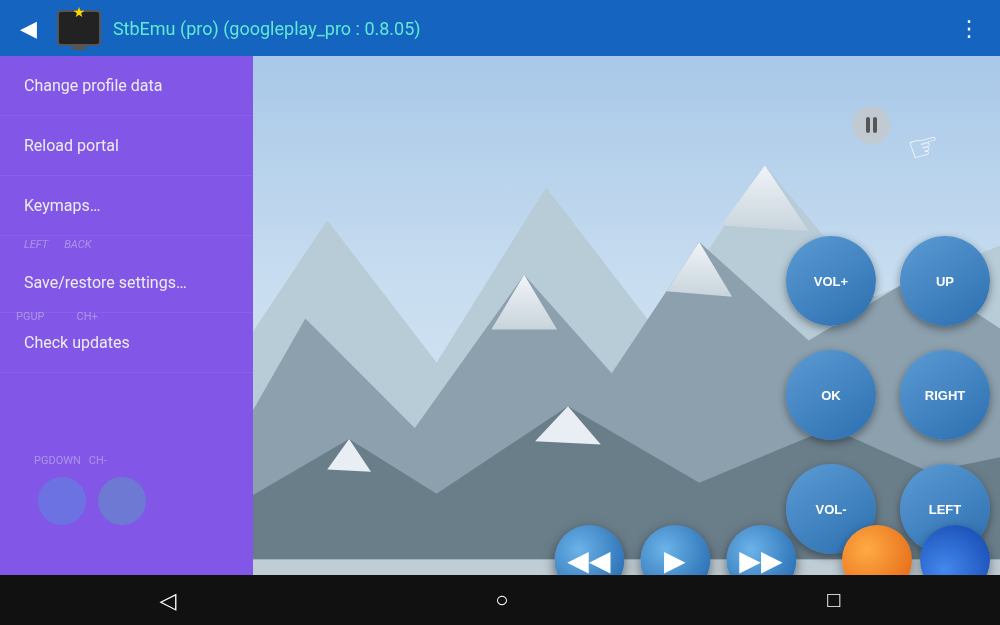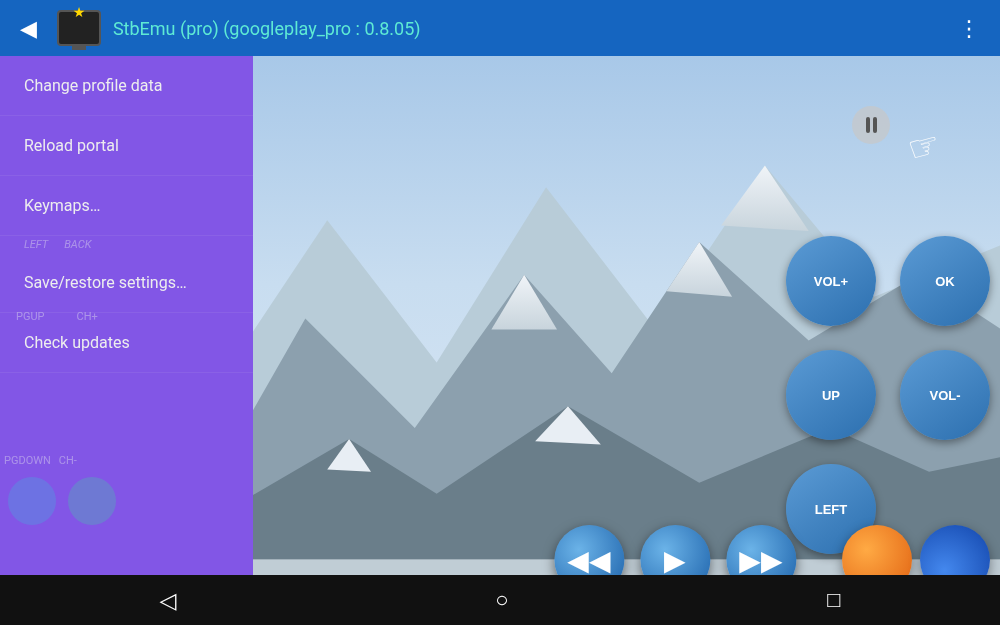"OK" button.dpad-btn { order: before "UP" -> after "UP" }
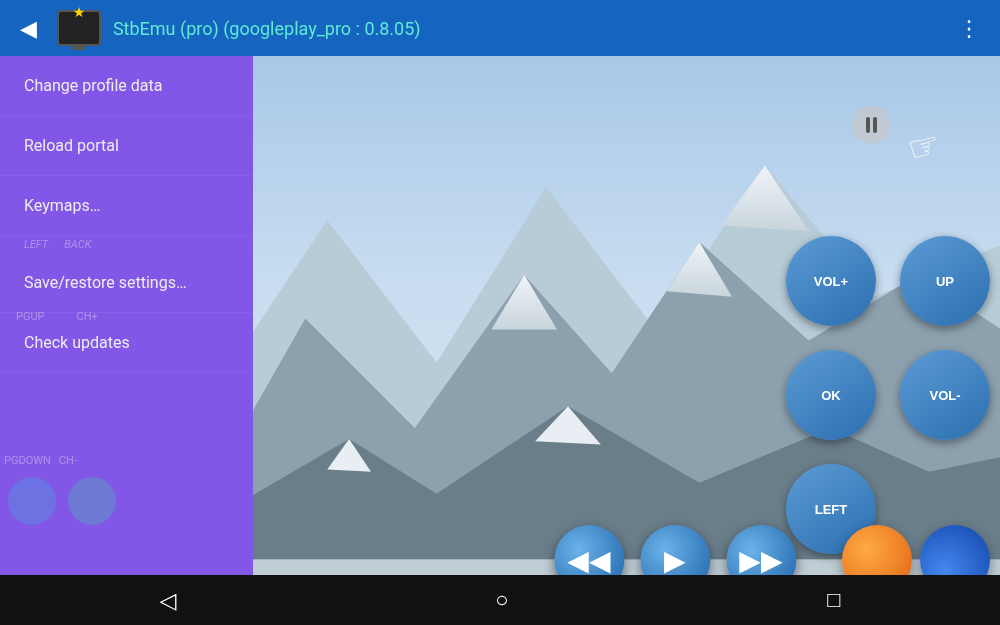"RIGHT" button.dpad-btn { html: none -> <button>RIGHT</button> }
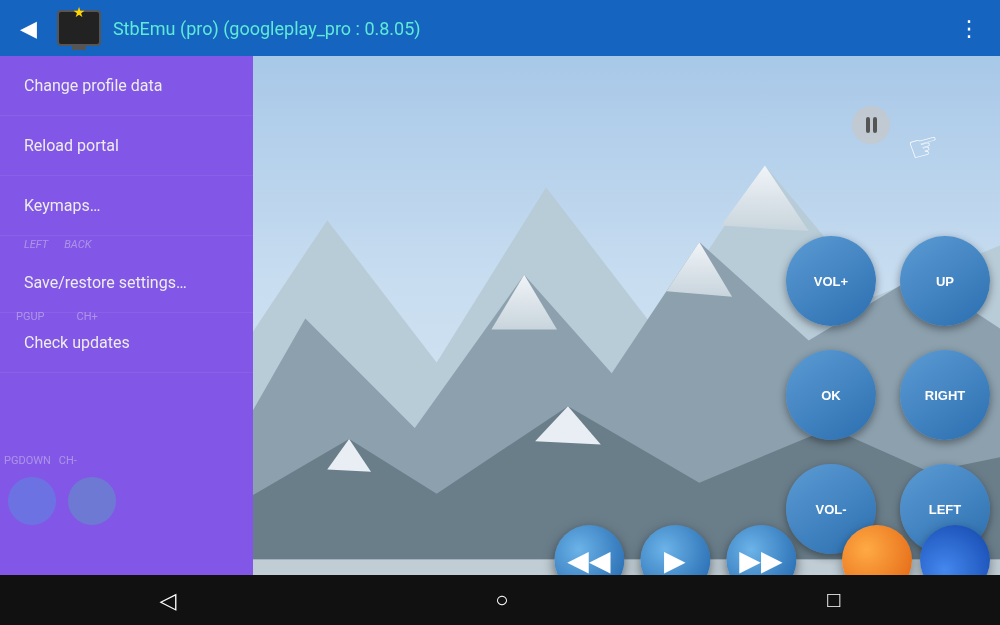"PGDOWN" .keymap-bot { left: 0 -> 16px; padding: 0 4px -> 0 18px }
